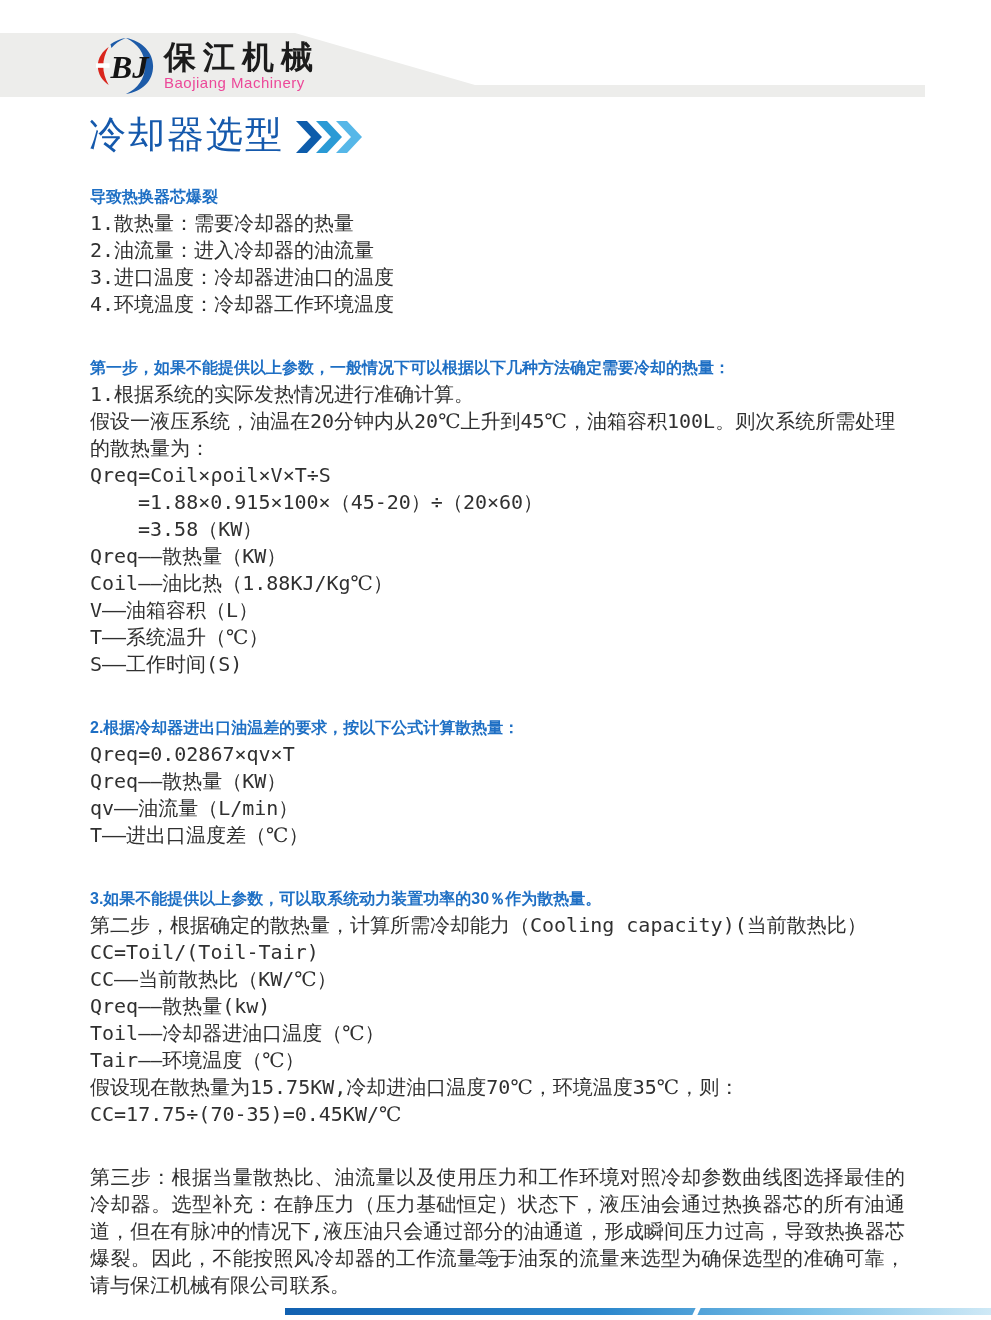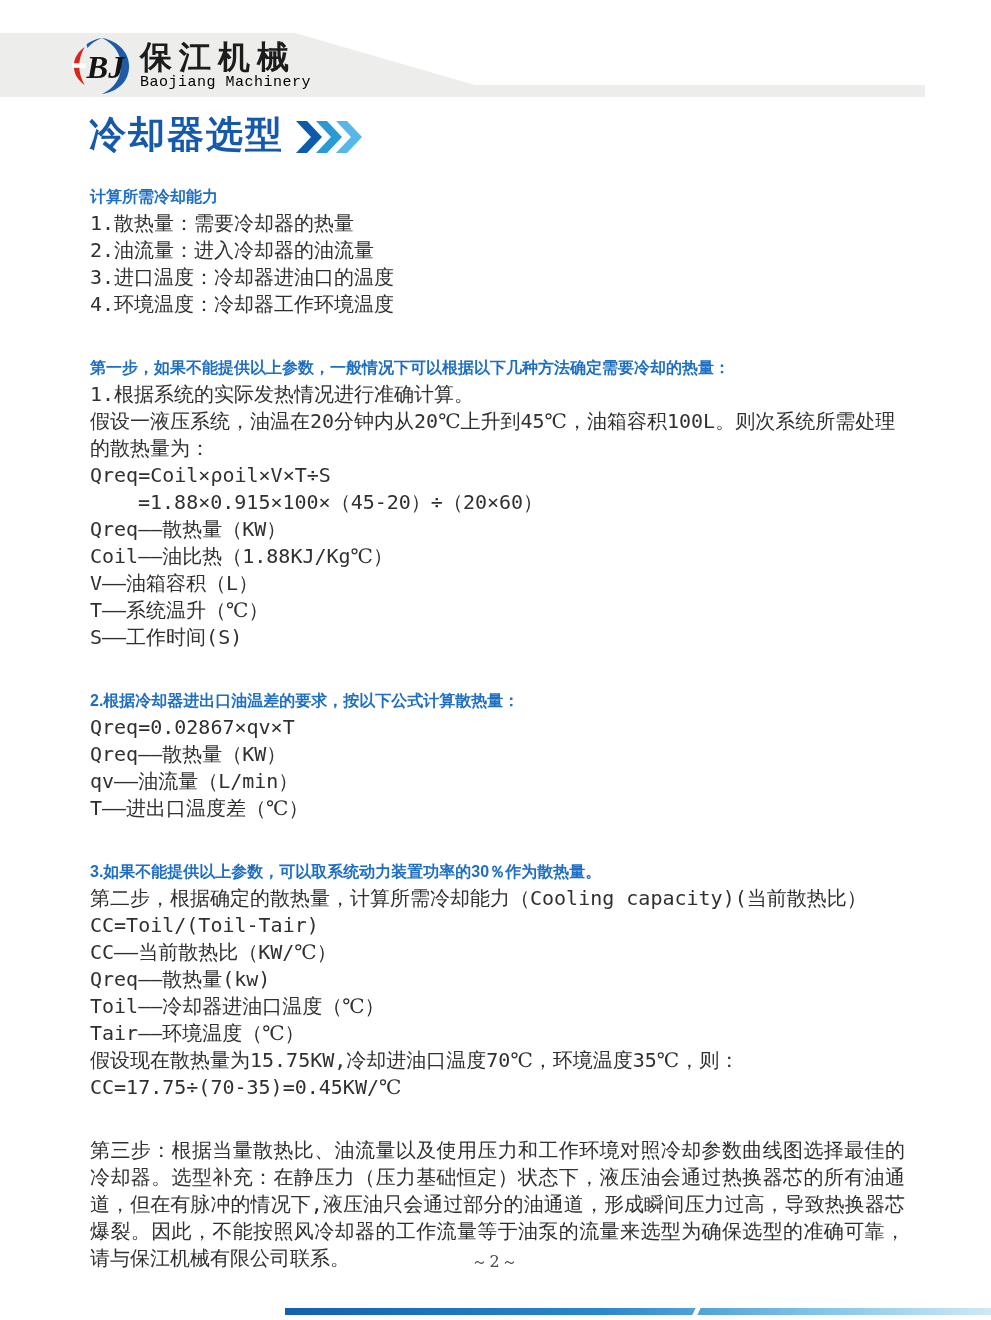"BJ" .logo { left: 72px -> 96px }
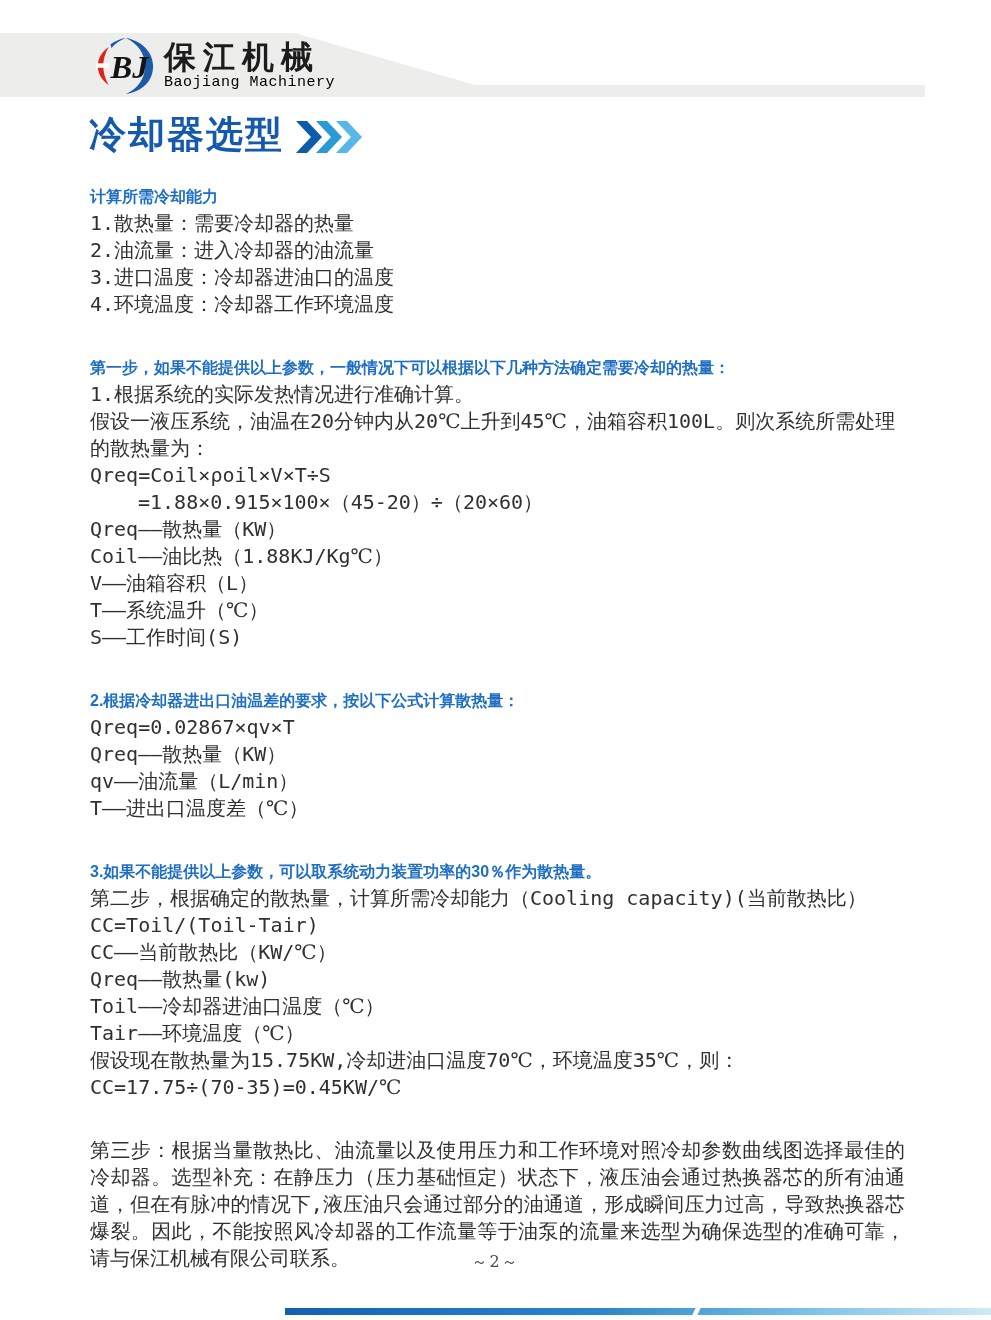"Baojiang Machinery" .logo-en { color: #000000 -> #ec4899; font-family: Liberation Mono, monospace -> Liberation Sans, sans-serif }
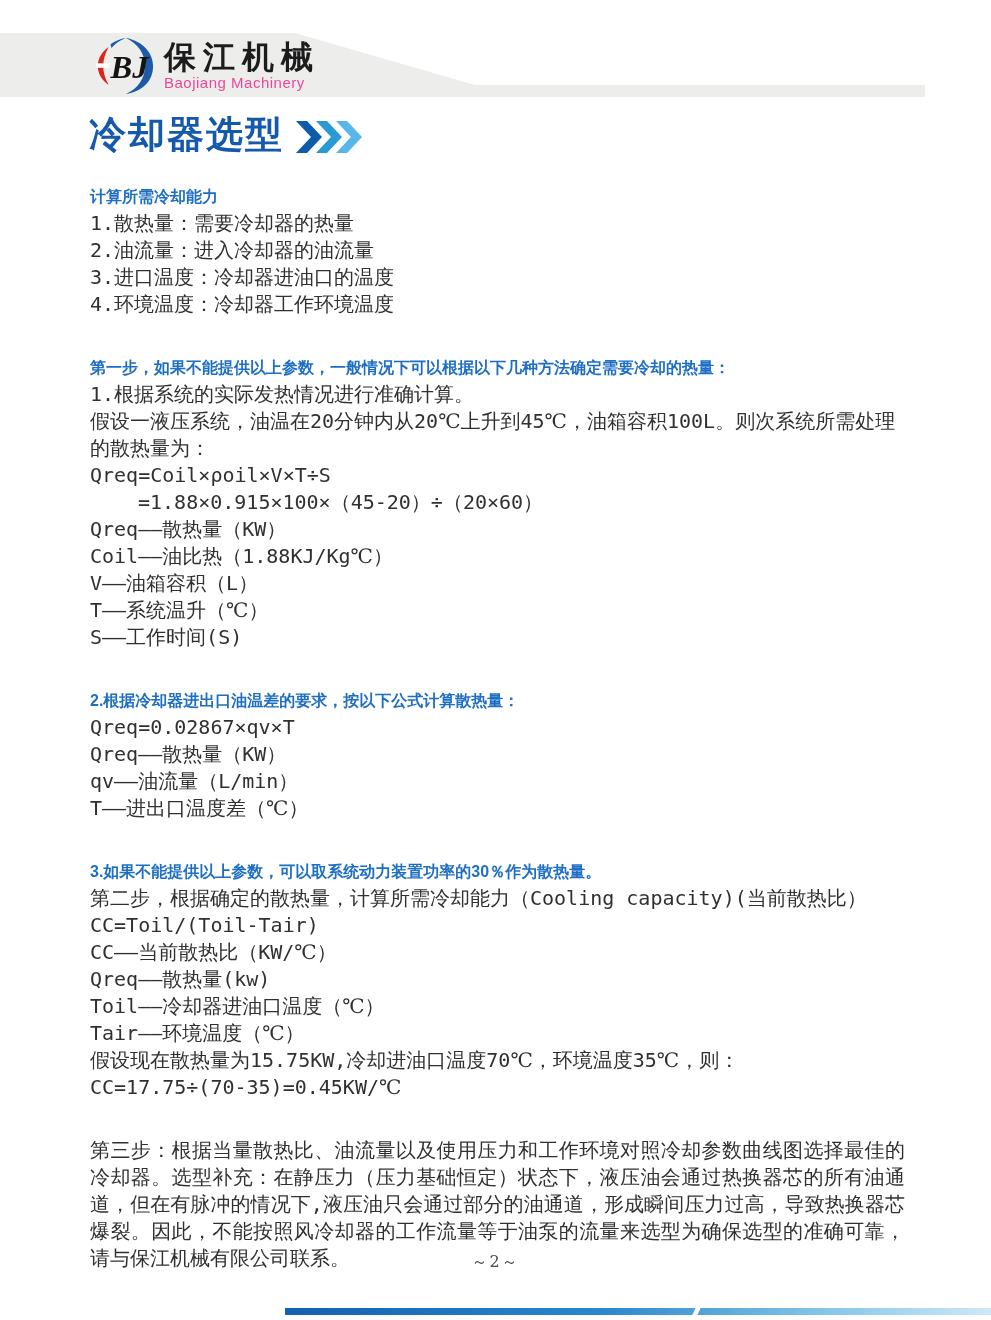"冷却器选型" .title { font-weight: bold -> normal }
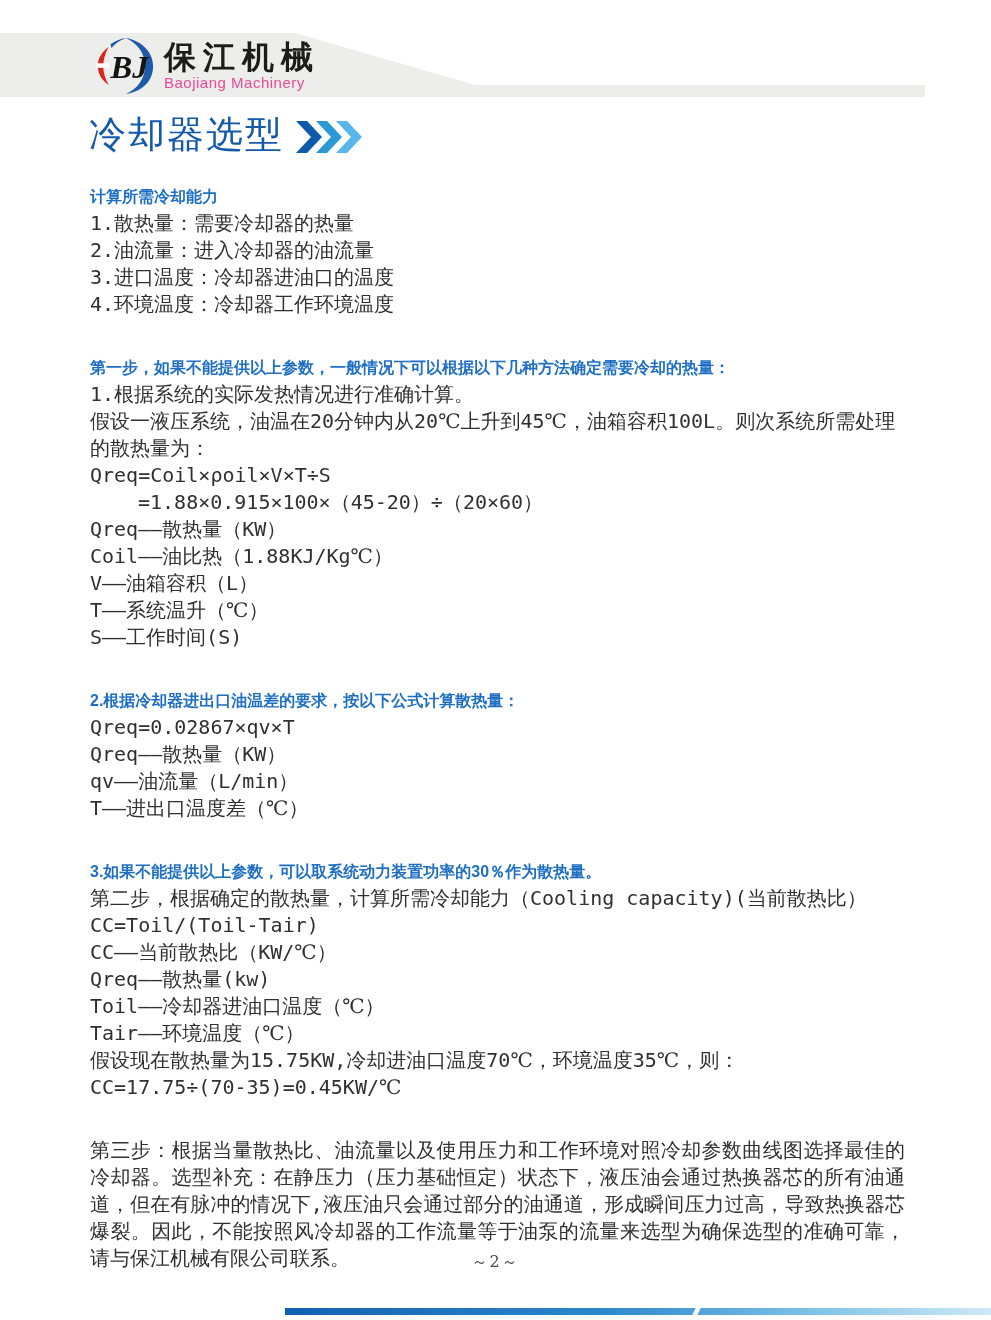"计算所需冷却能力" div.blk { text: 计算所需冷却能力 -> 导致热换器芯爆裂 }
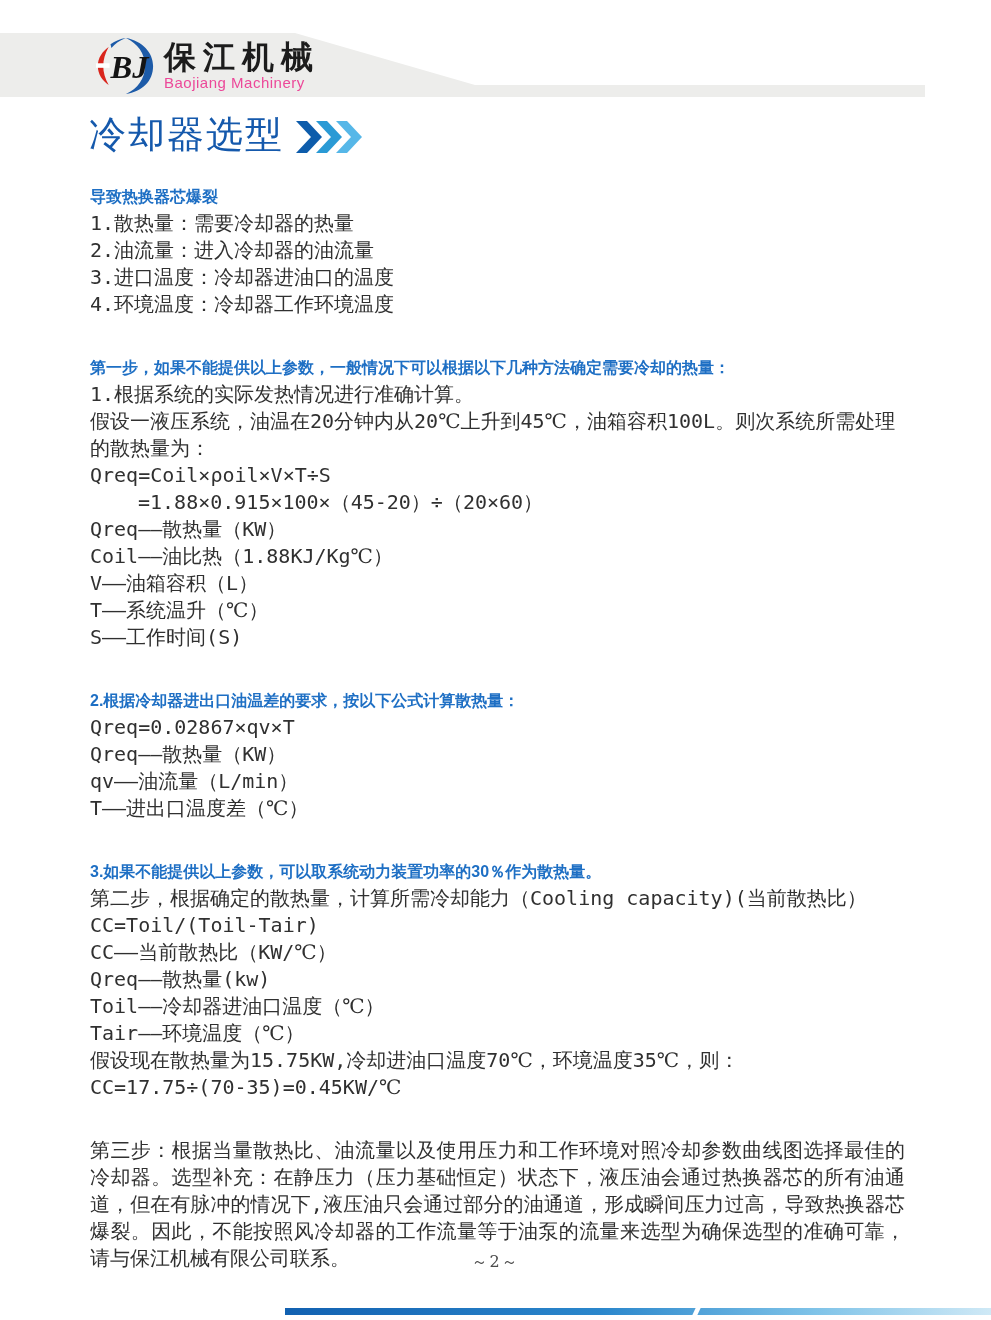"=3.58（KW）" div.blk { html: none -> <div>=3.58（KW）</div> }
